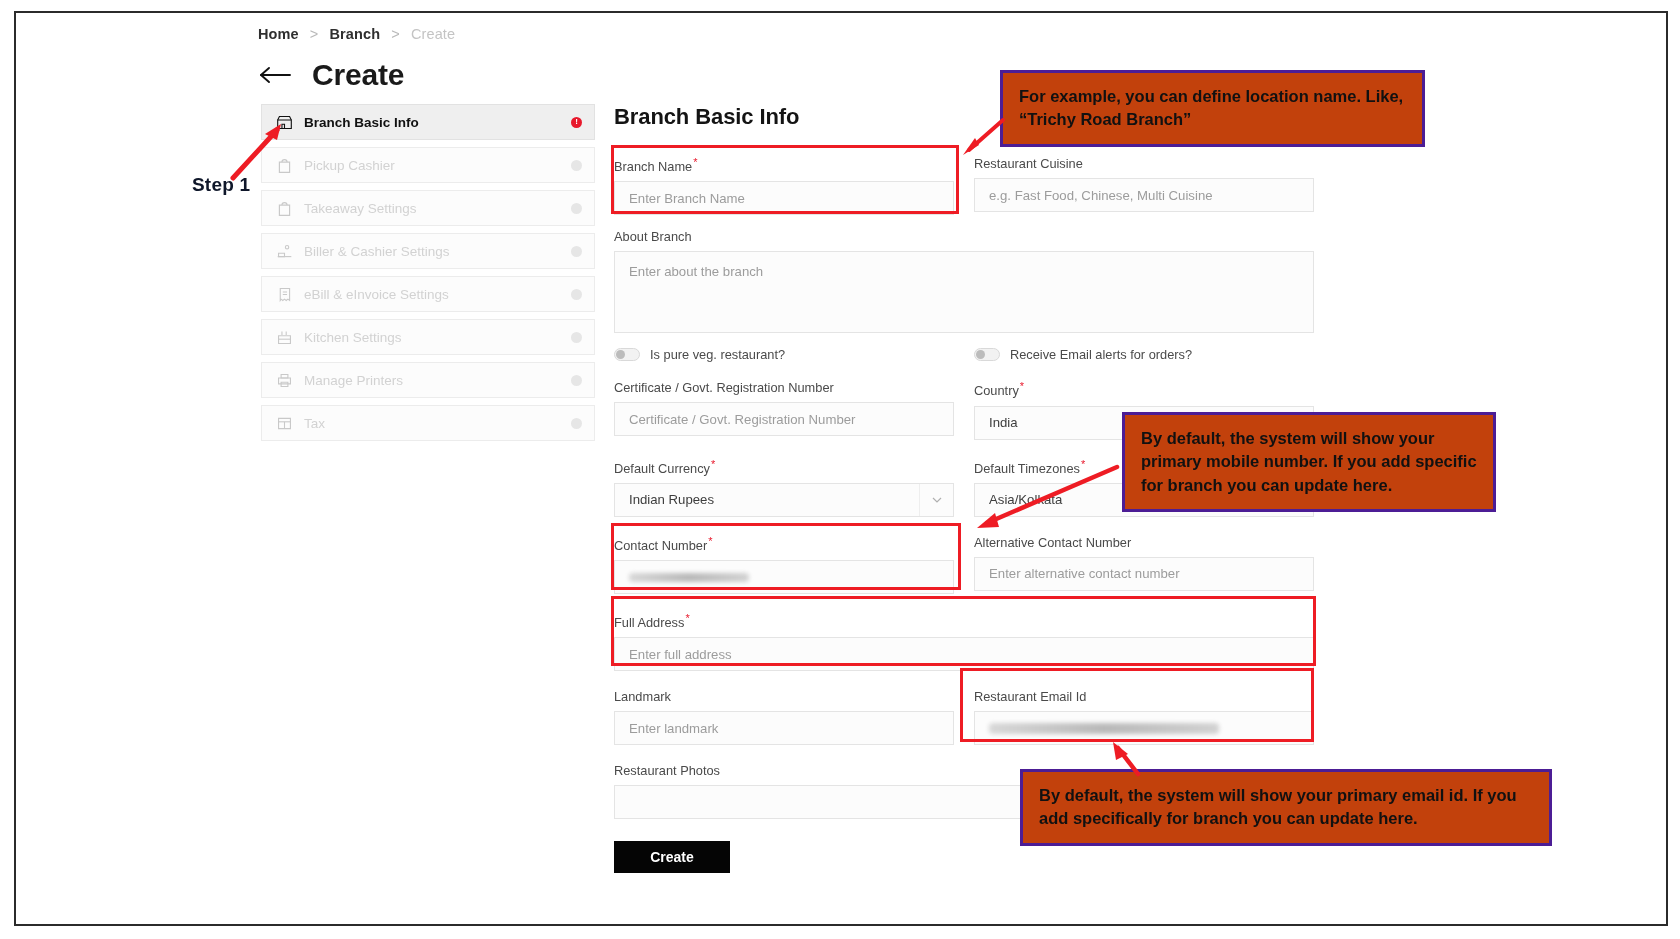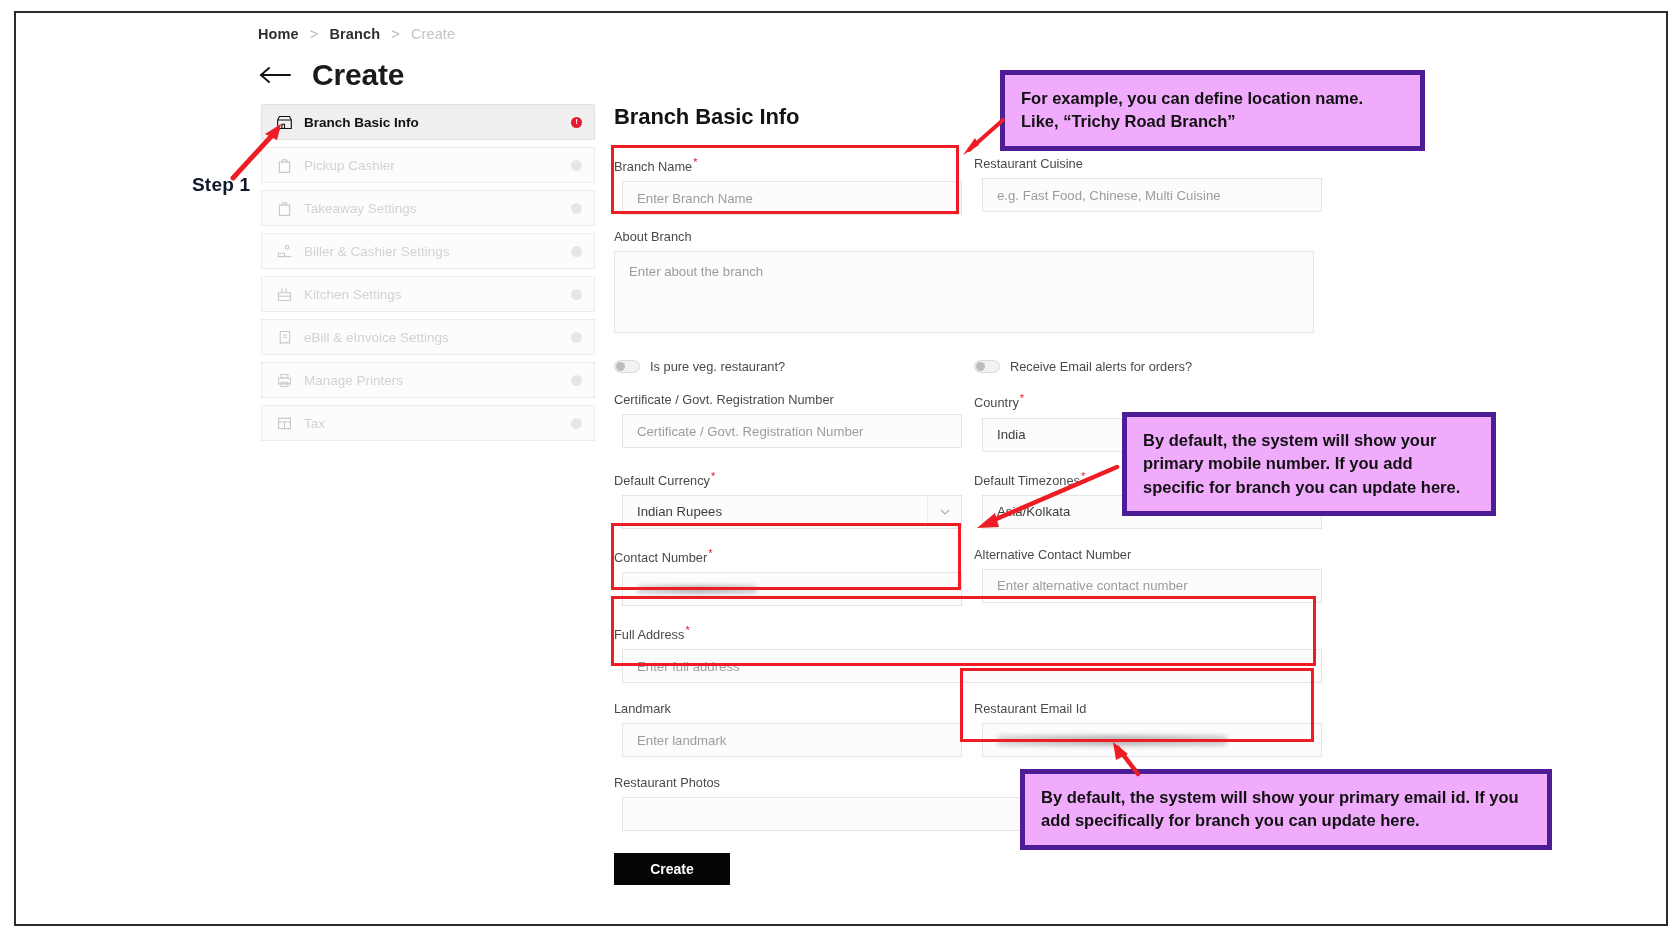"For example, you can define" .anno-box { background: #f0abfc -> #c2410c; border: 5px solid #4c1d95 -> 3px solid #4c1d95 }
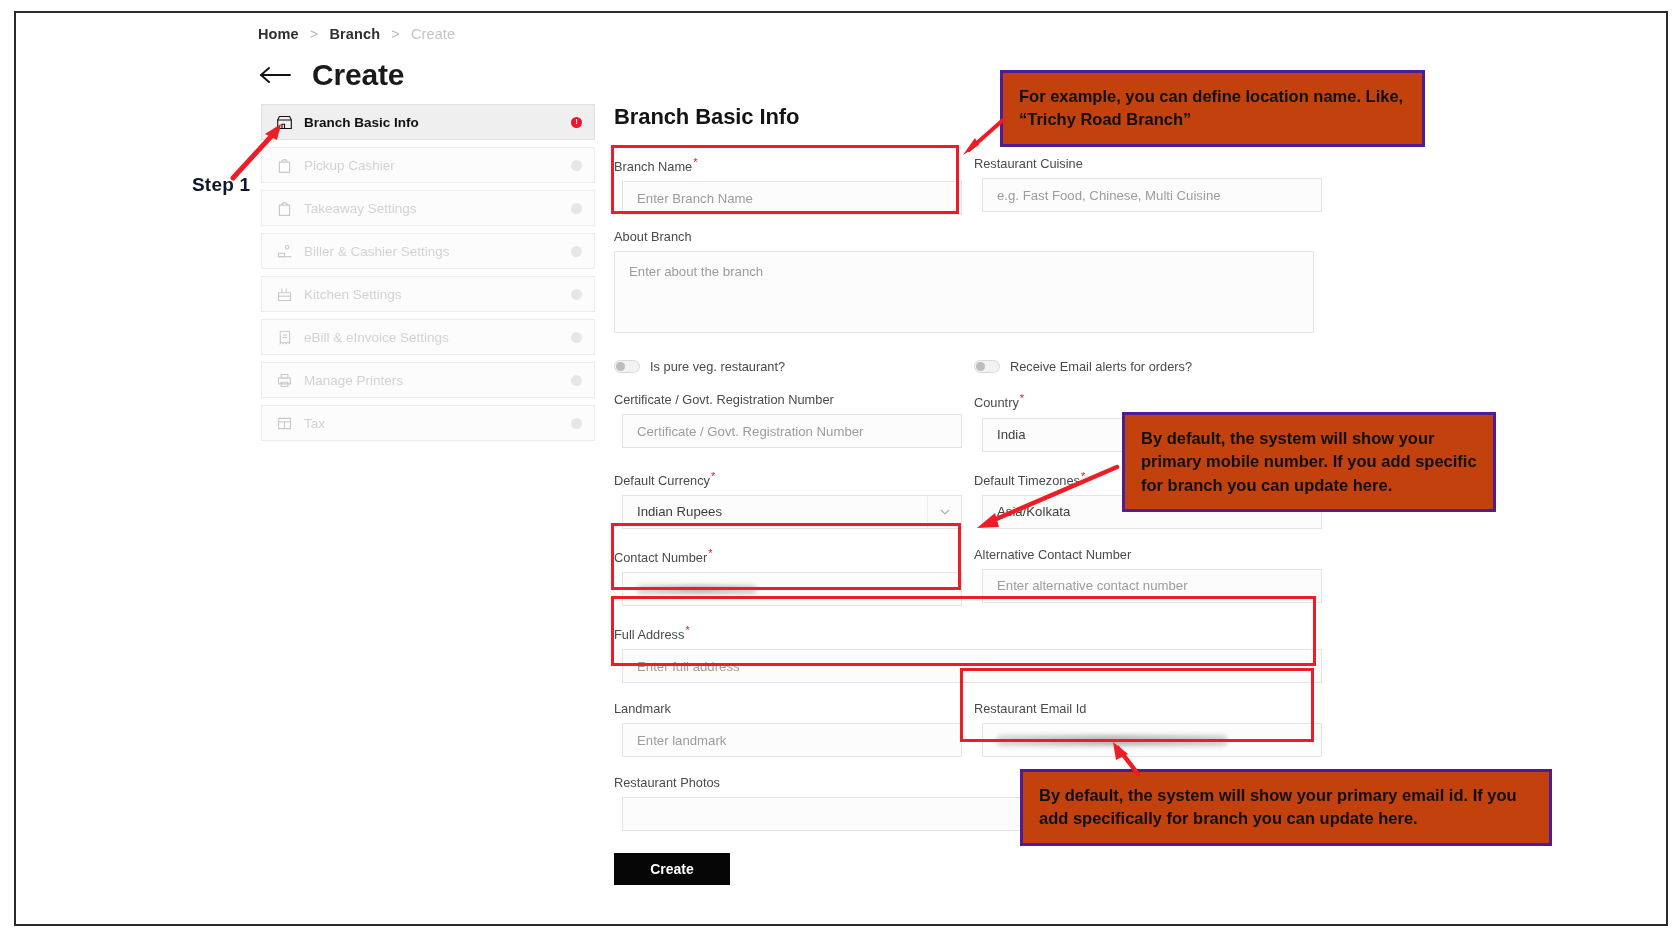"Enter Branch Name" .inp { margin-left: 8px -> none }
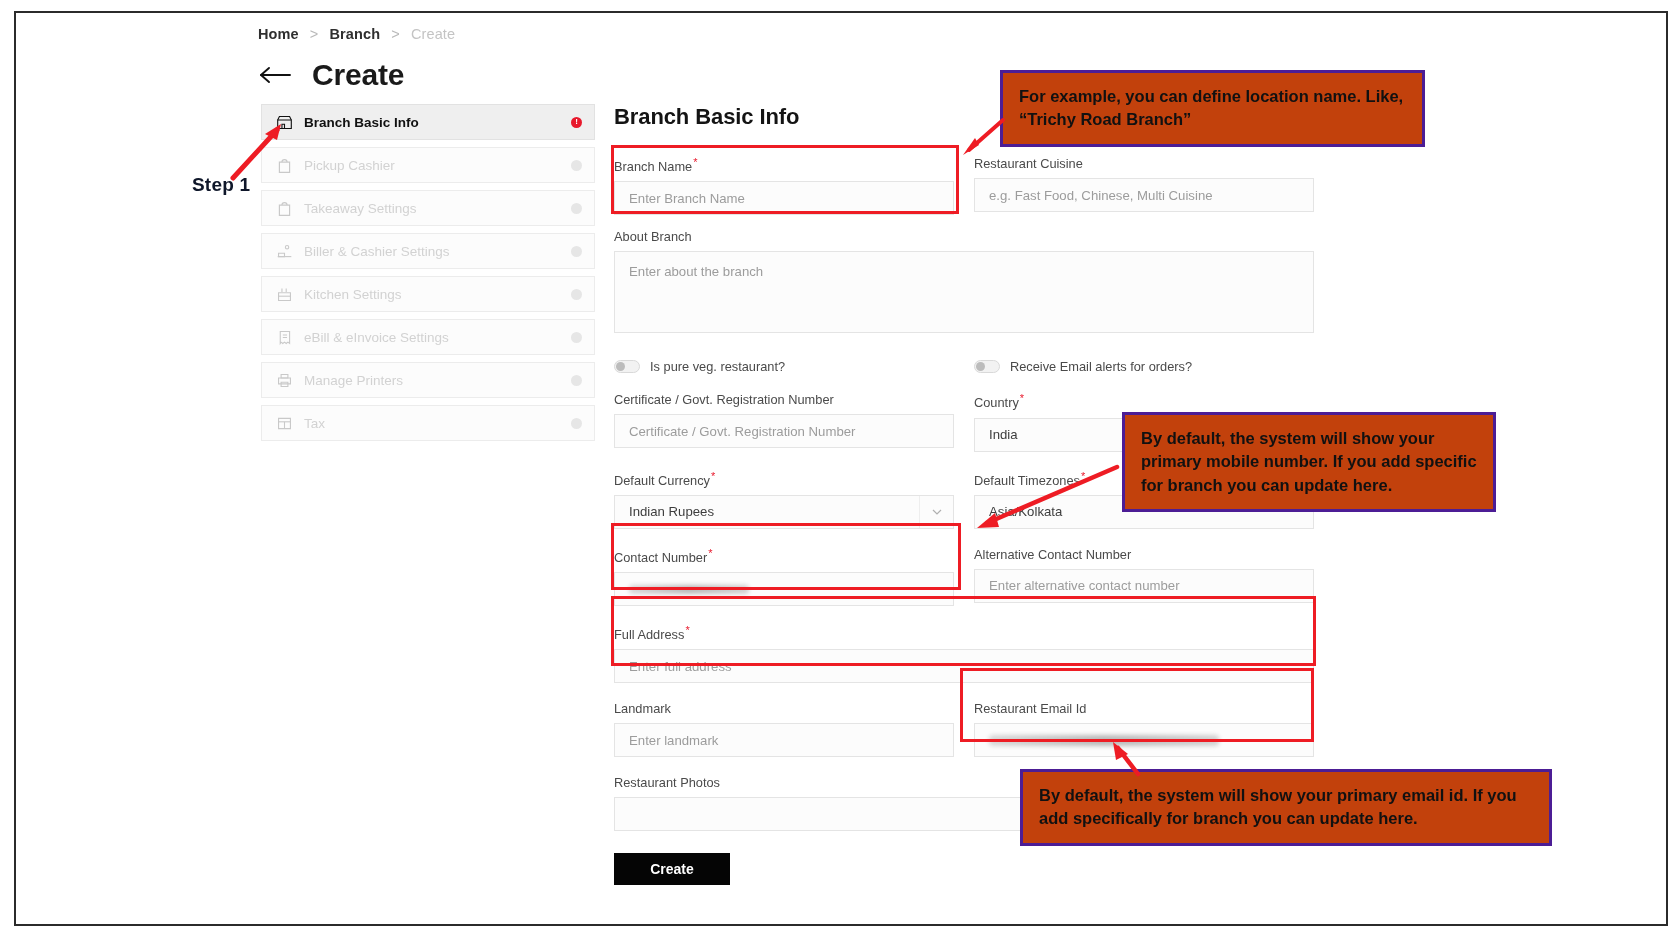"Kitchen Settings" div.side-item { order: before "eBill & eInvoice Settings" -> after "eBill & eInvoice Settings" }
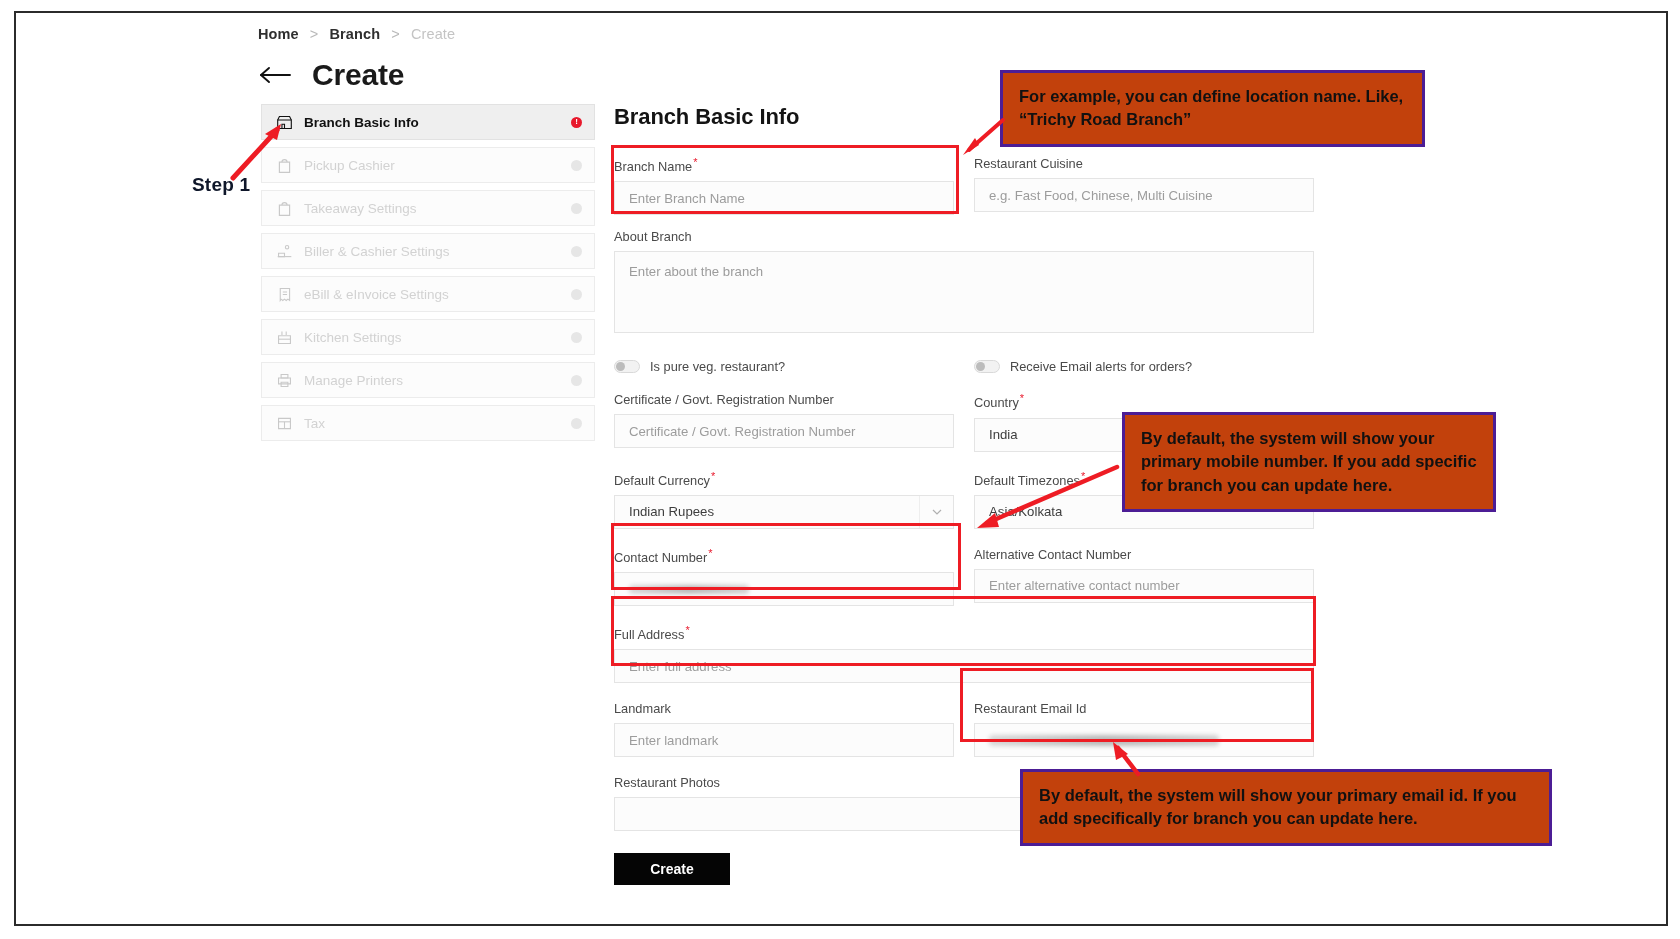"Is pure veg. restaurant?" div.row2 { margin-top: 12px -> 0 }
